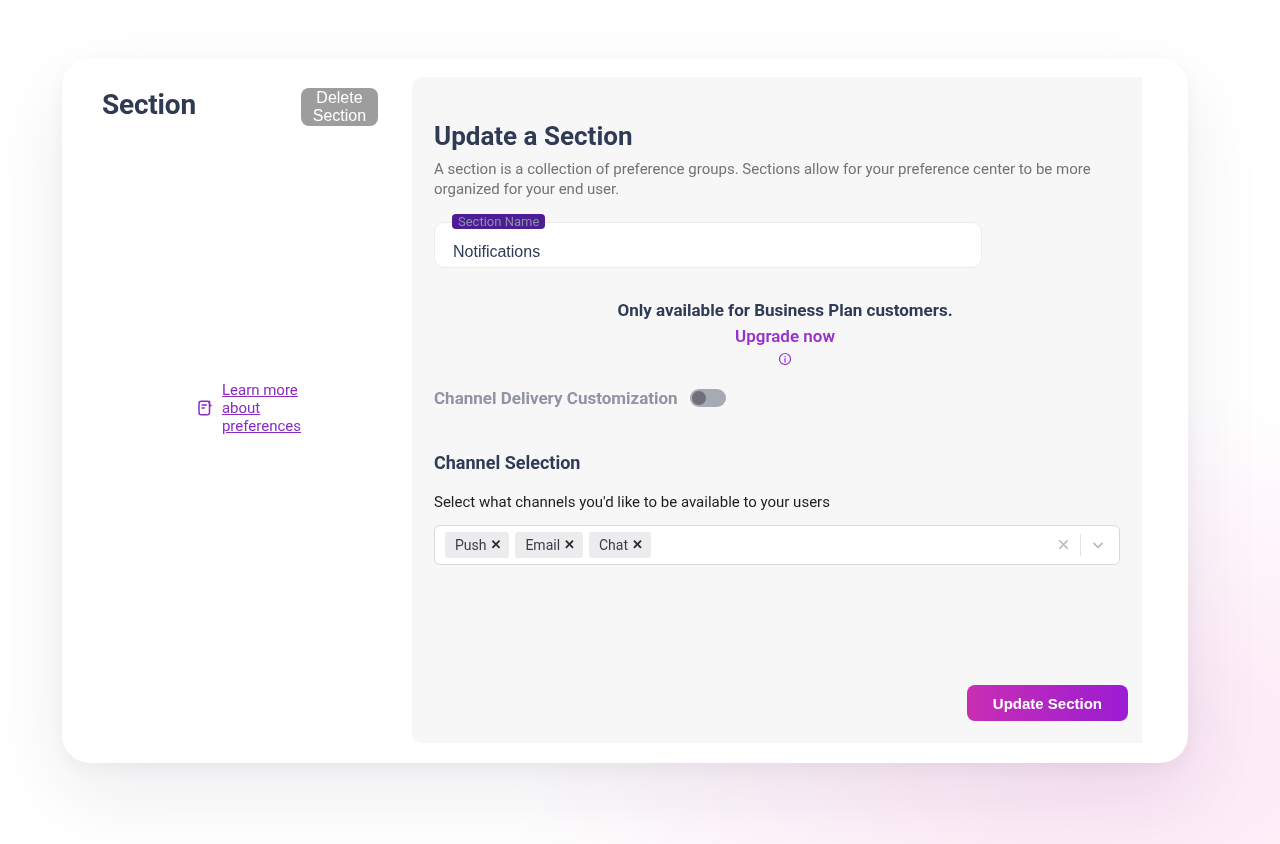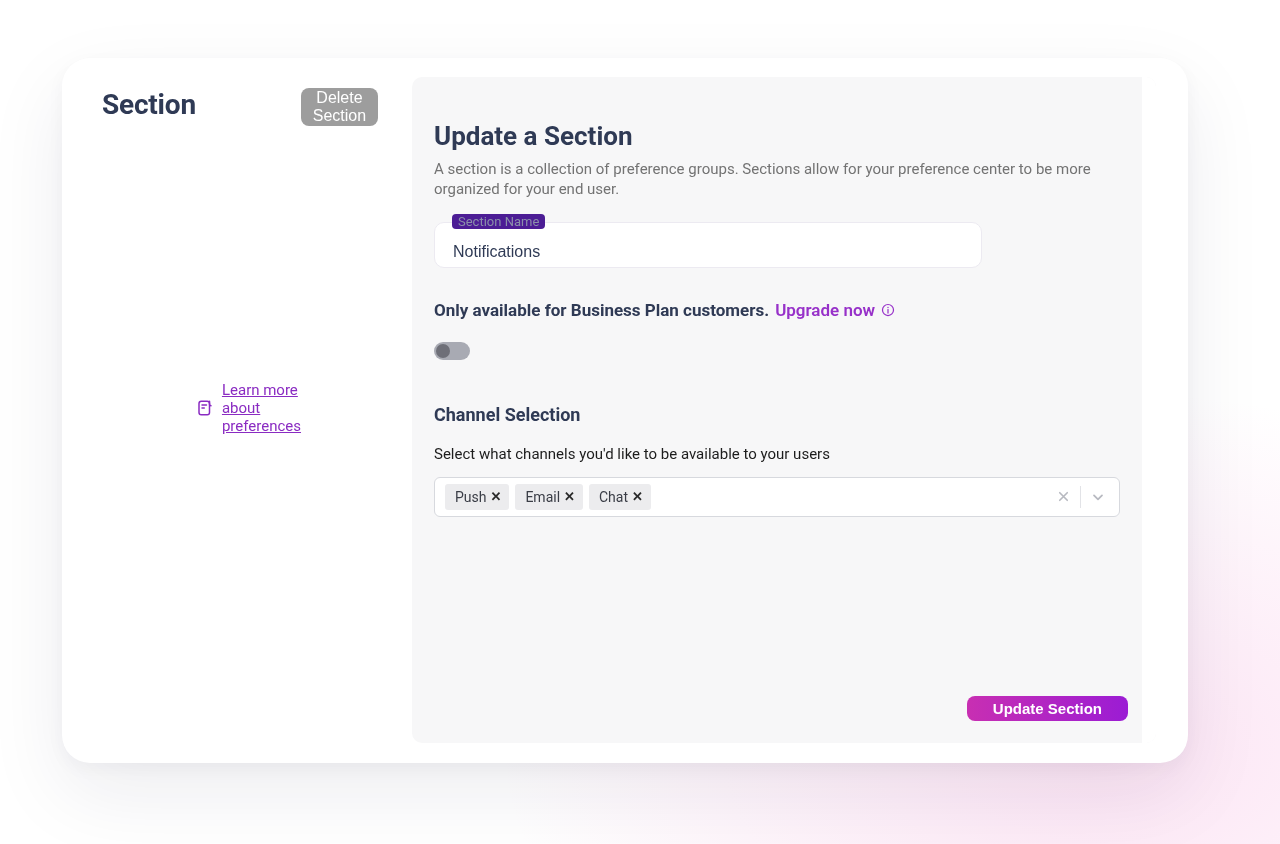"Only available for Business Plan" .plan-line { flex-direction: none -> column }
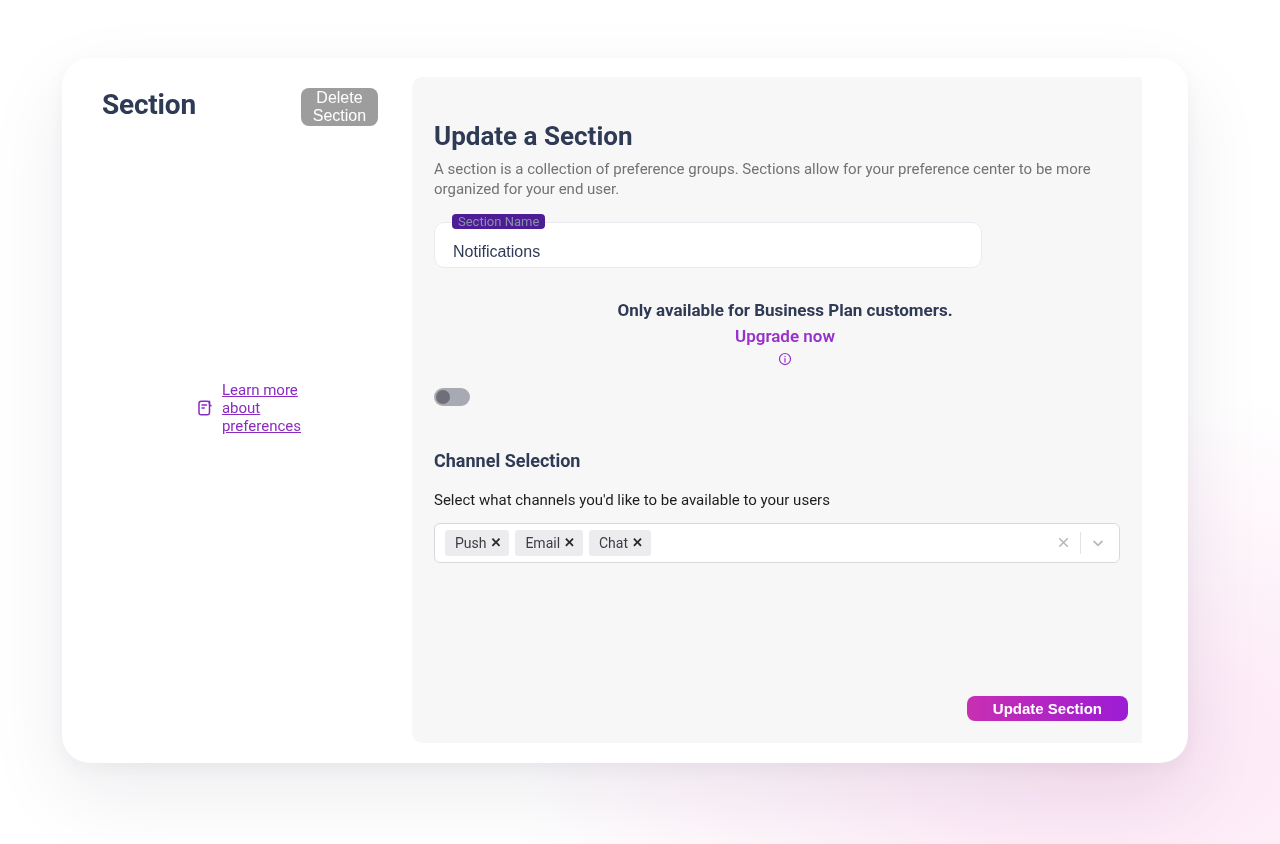"Channel Delivery Customization" span { html: none -> <span>Channel Delivery Customization</span> }
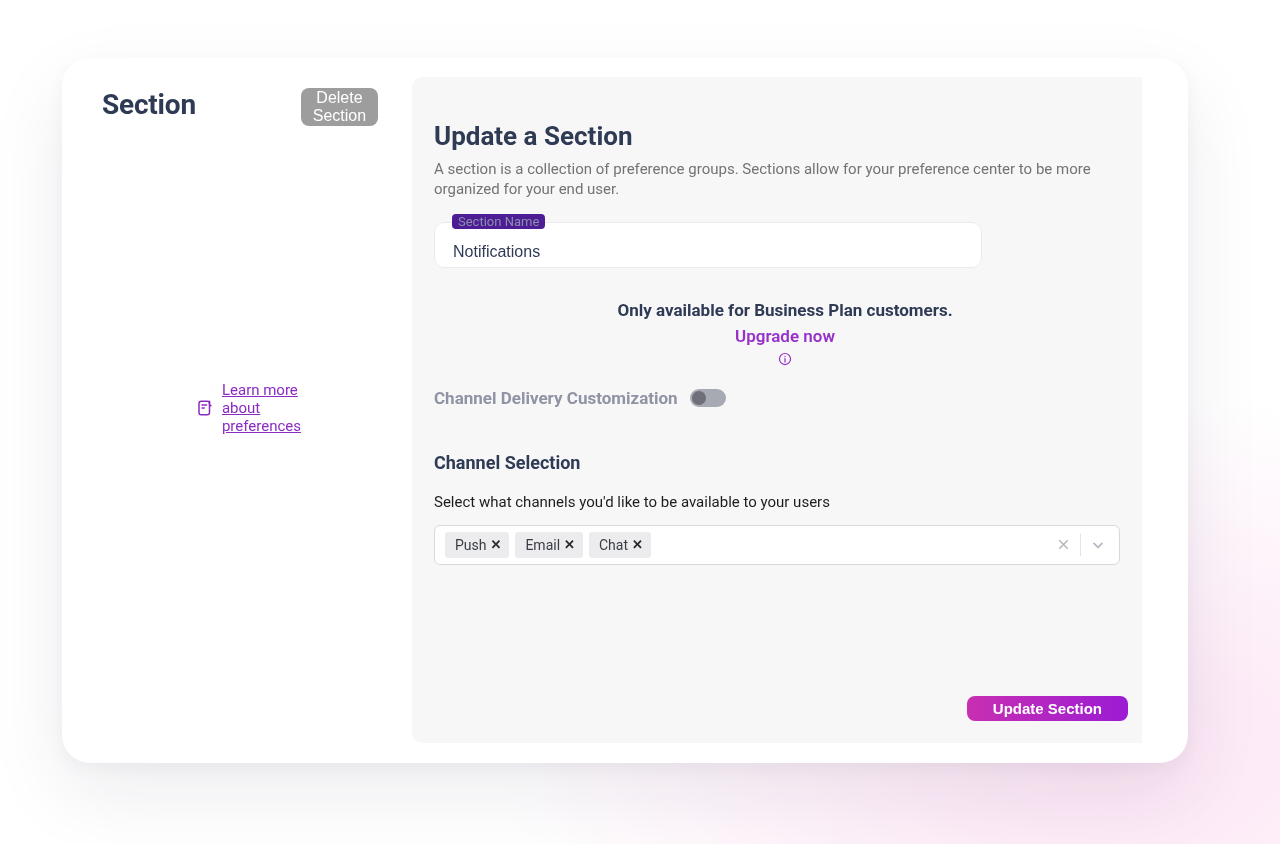"Update Section" .update-btn { height: 25px -> 36px }
